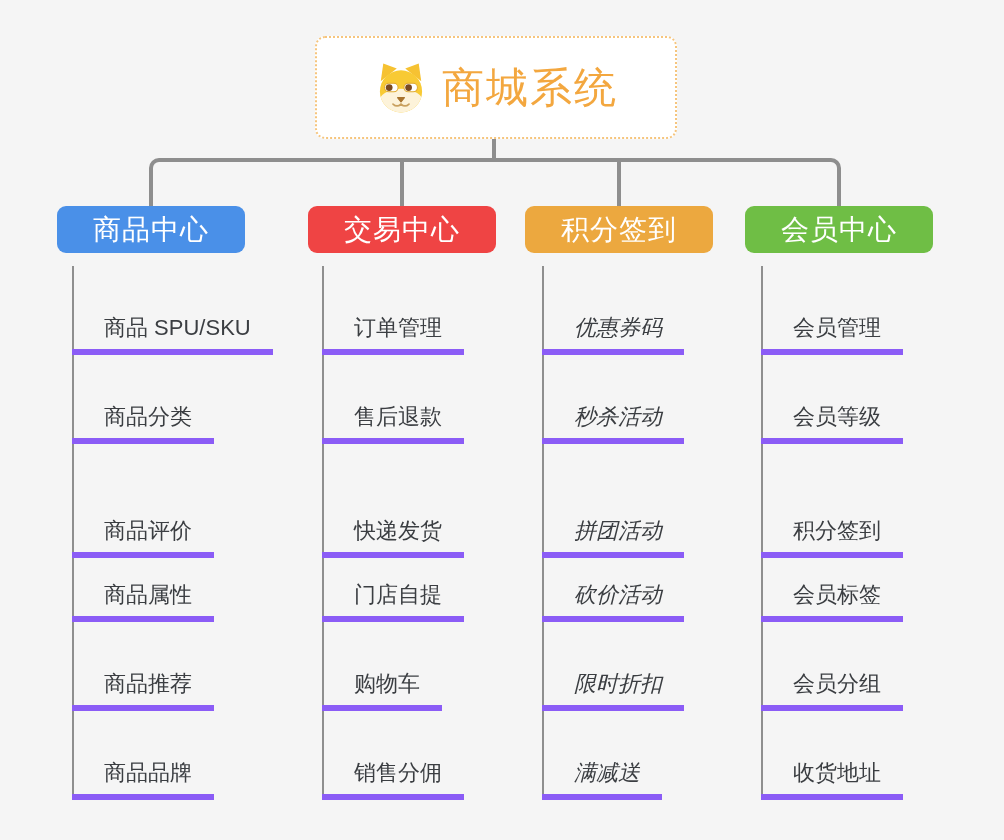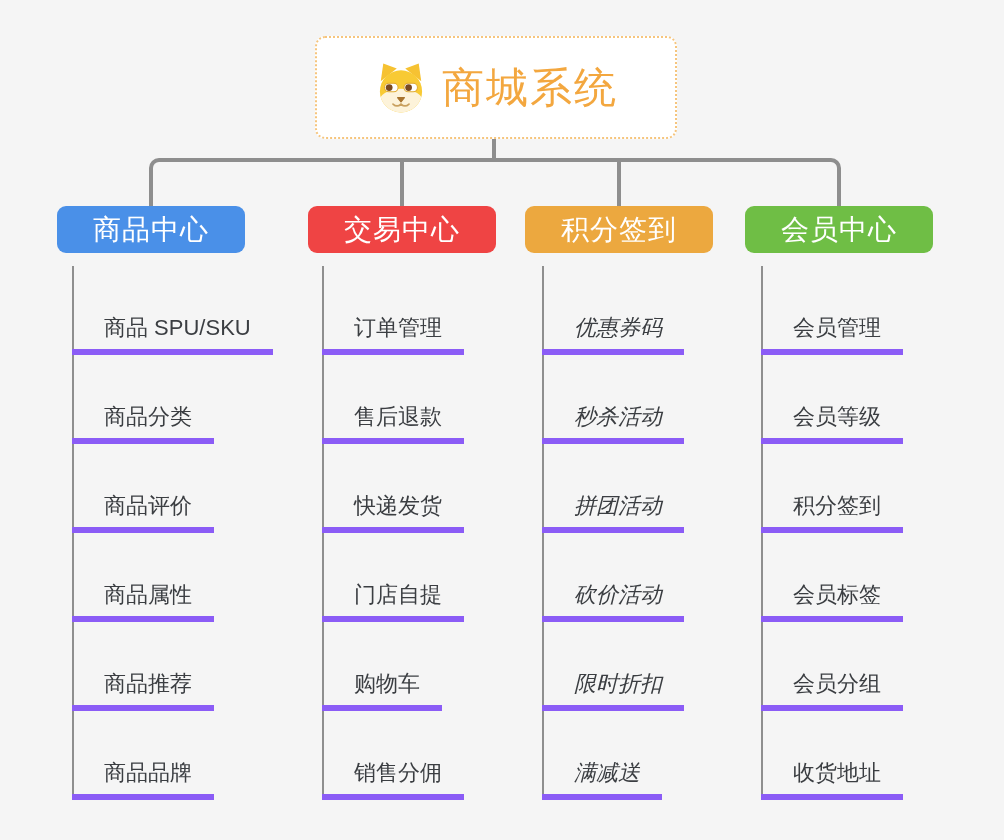"商品评价" .r2 { top: 489px -> 514px }
